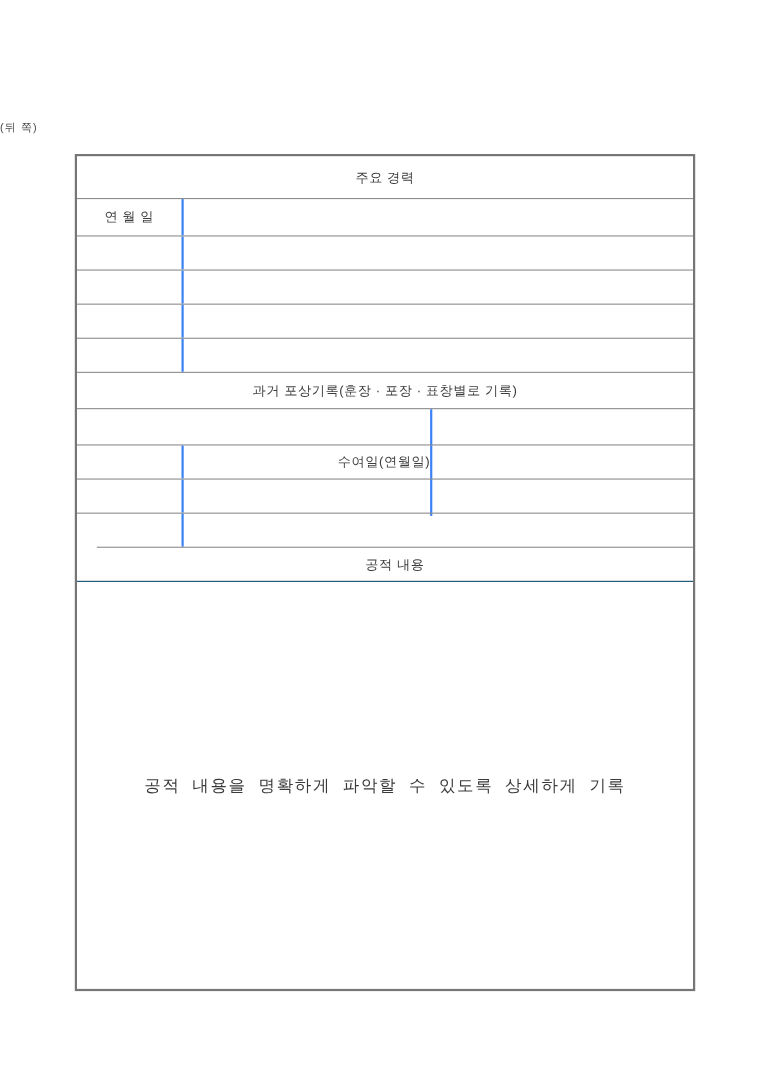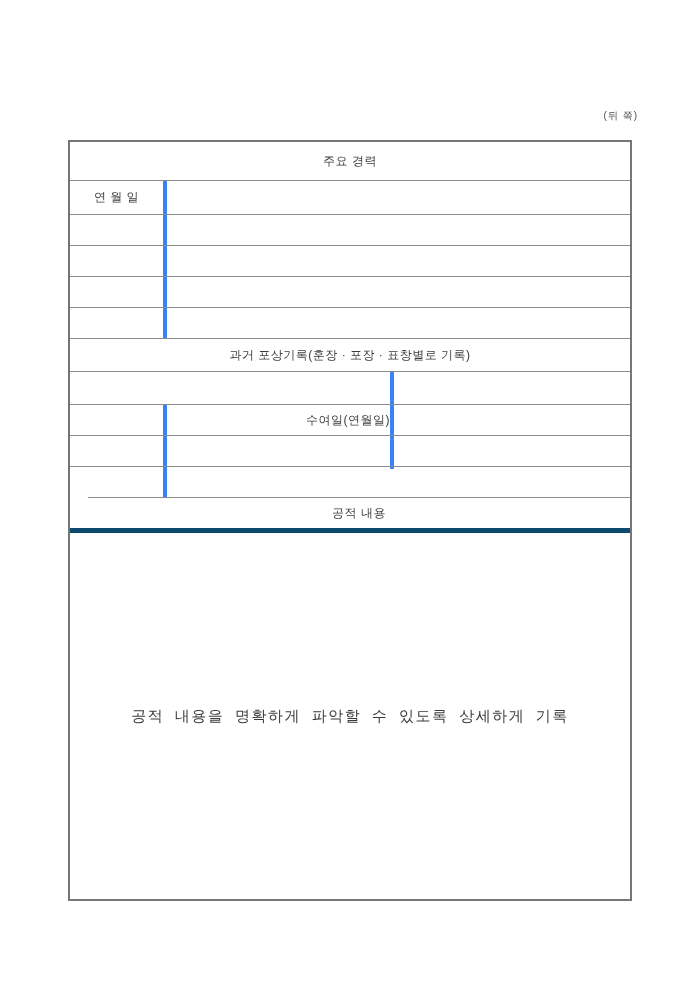"(뒤 쪽)" .corner-note { text-align: right -> none }
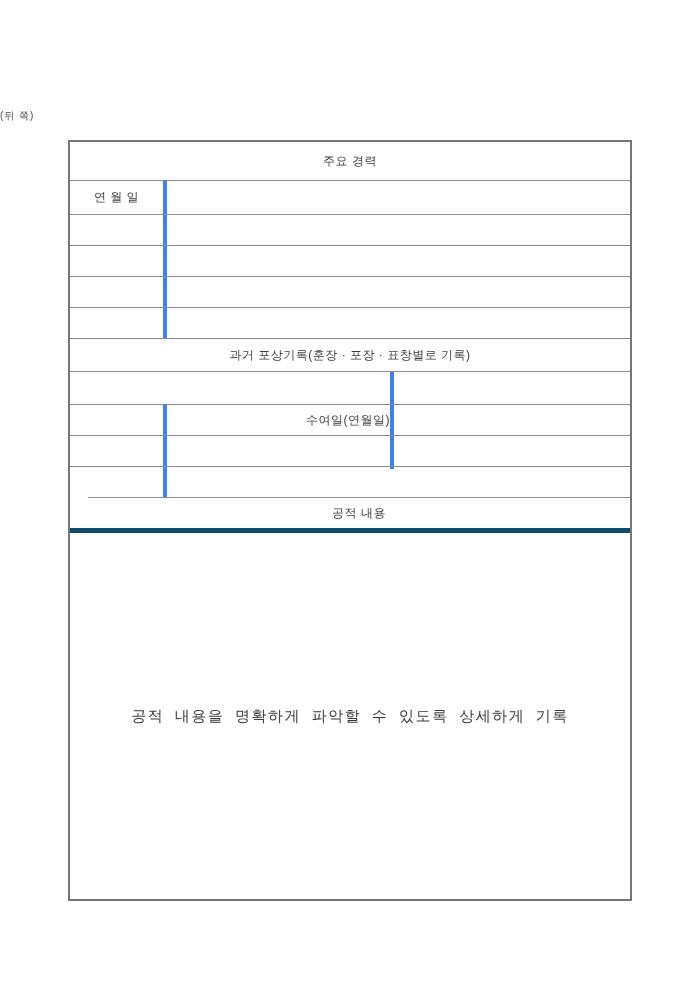"연 월 일" .col1 { border-right: 4px solid #3b82f6 -> 2px solid #3b82f6 }
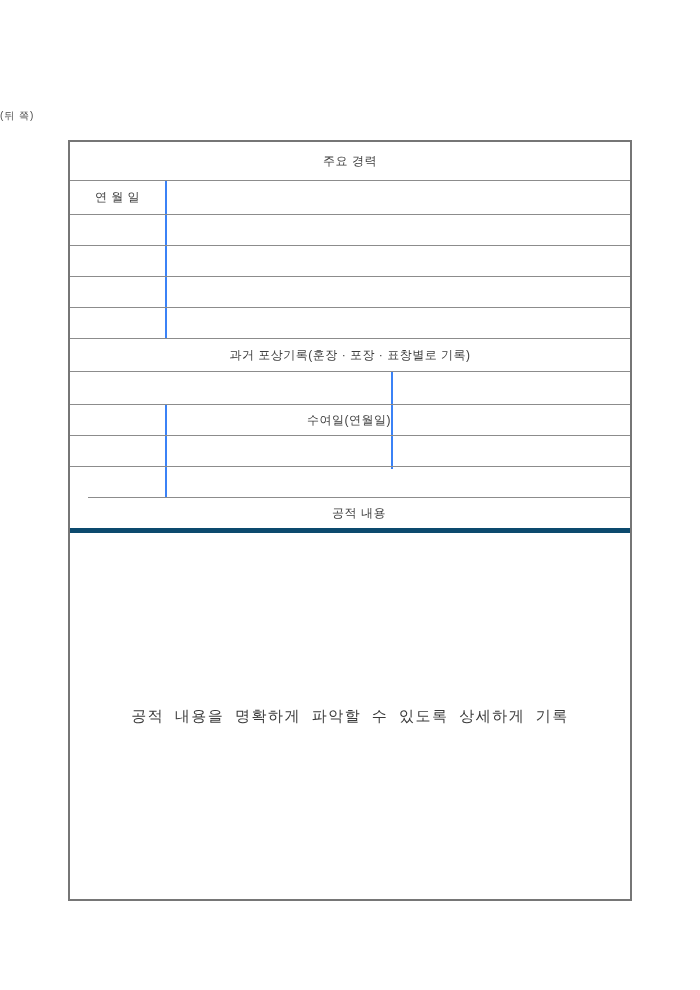"공적 내용을 명확하게 파악할 수" .merit-body { border-top: 5px solid #0c4a6e -> 1px solid #0c4a6e }
